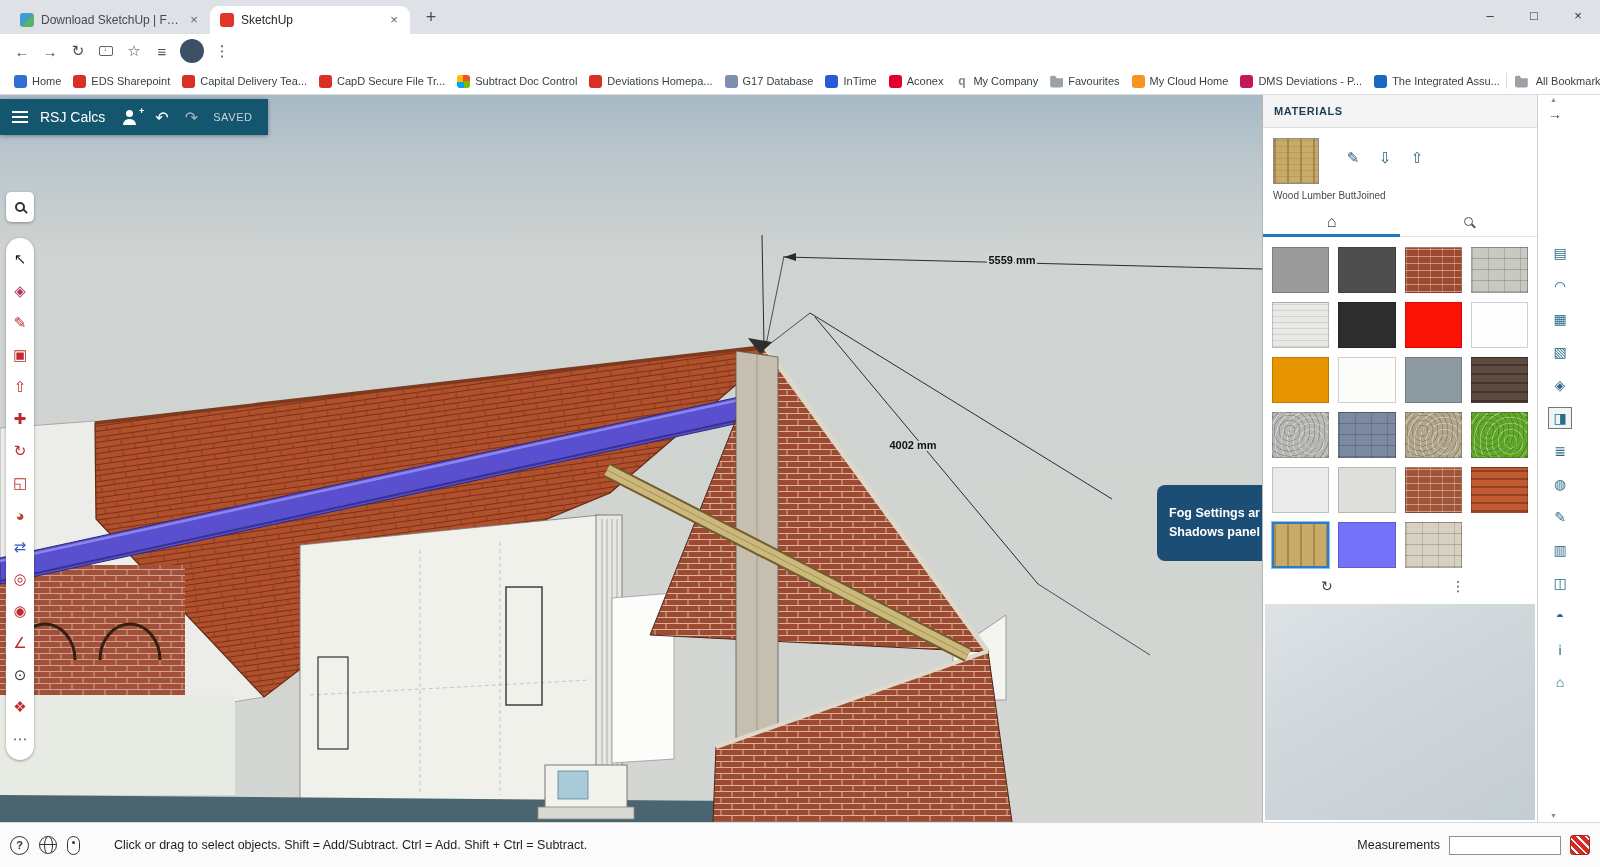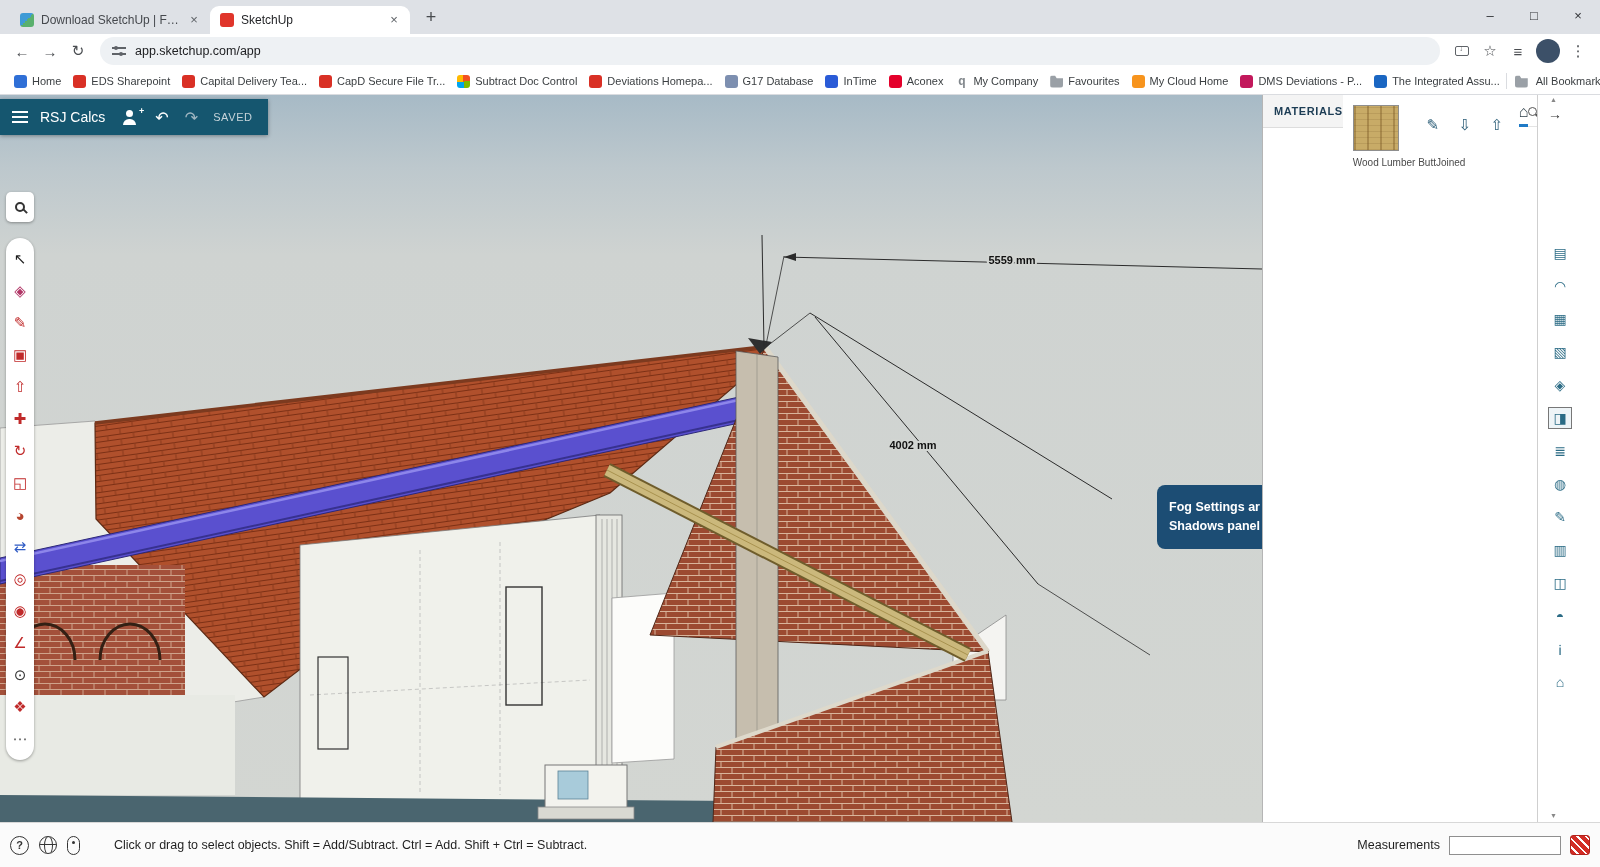"app.sketchup.com/app" div.urlpill { html: <div> <span> <i></i> <i></i> </span> <span>app.sketchup.com/app</span> </div> -> none }
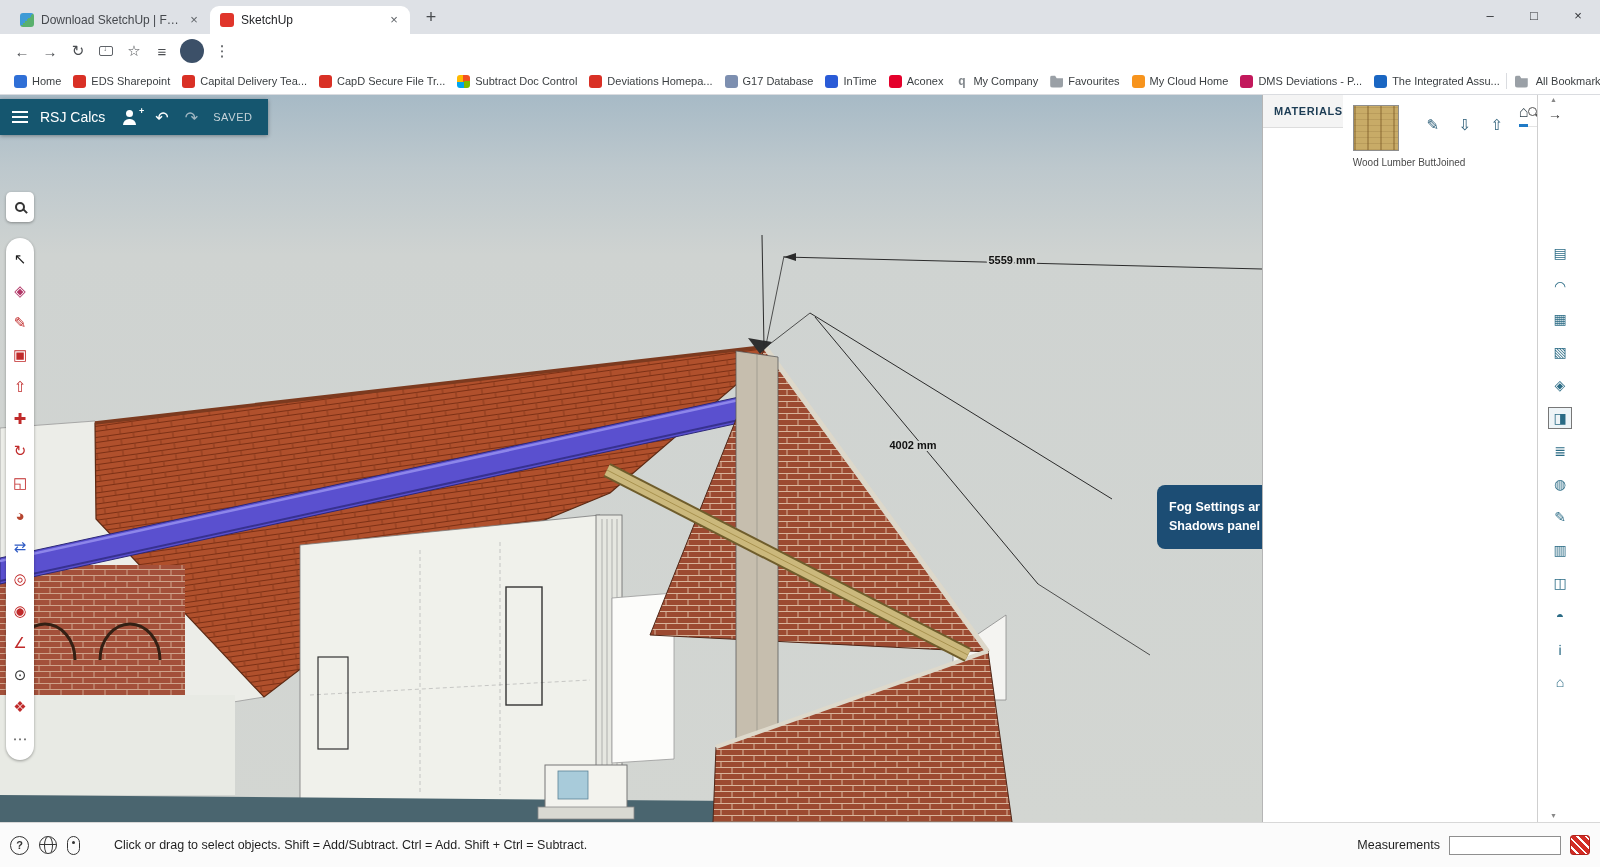"MATERIALS" .materials { flex-direction: row -> column }
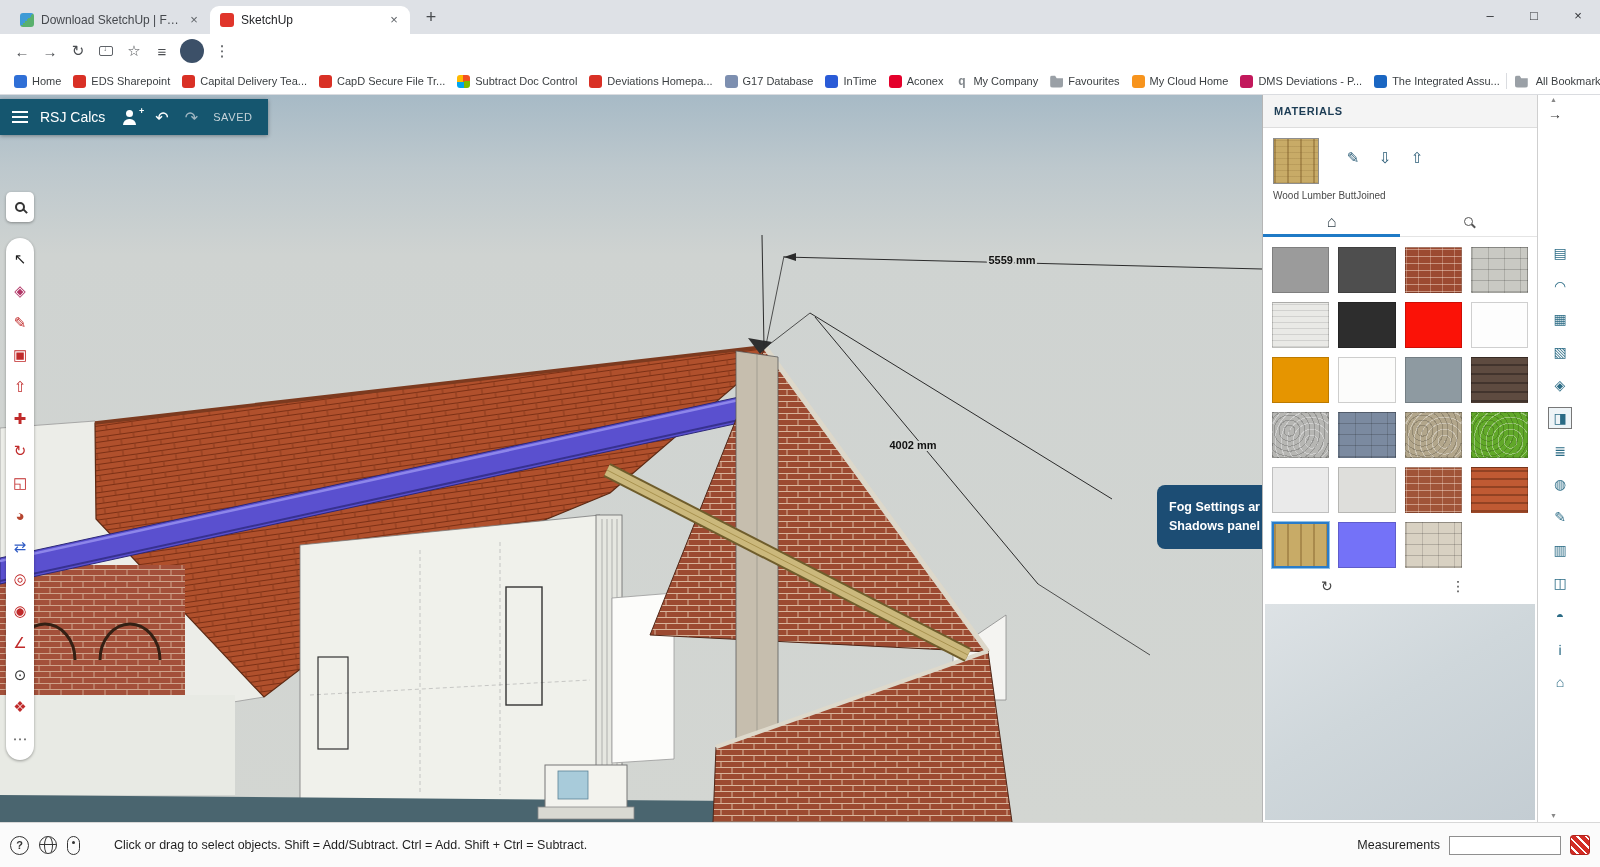"Fog Settings ar" .fog-tooltip { padding: 13px 12px -> 19px 12px }
